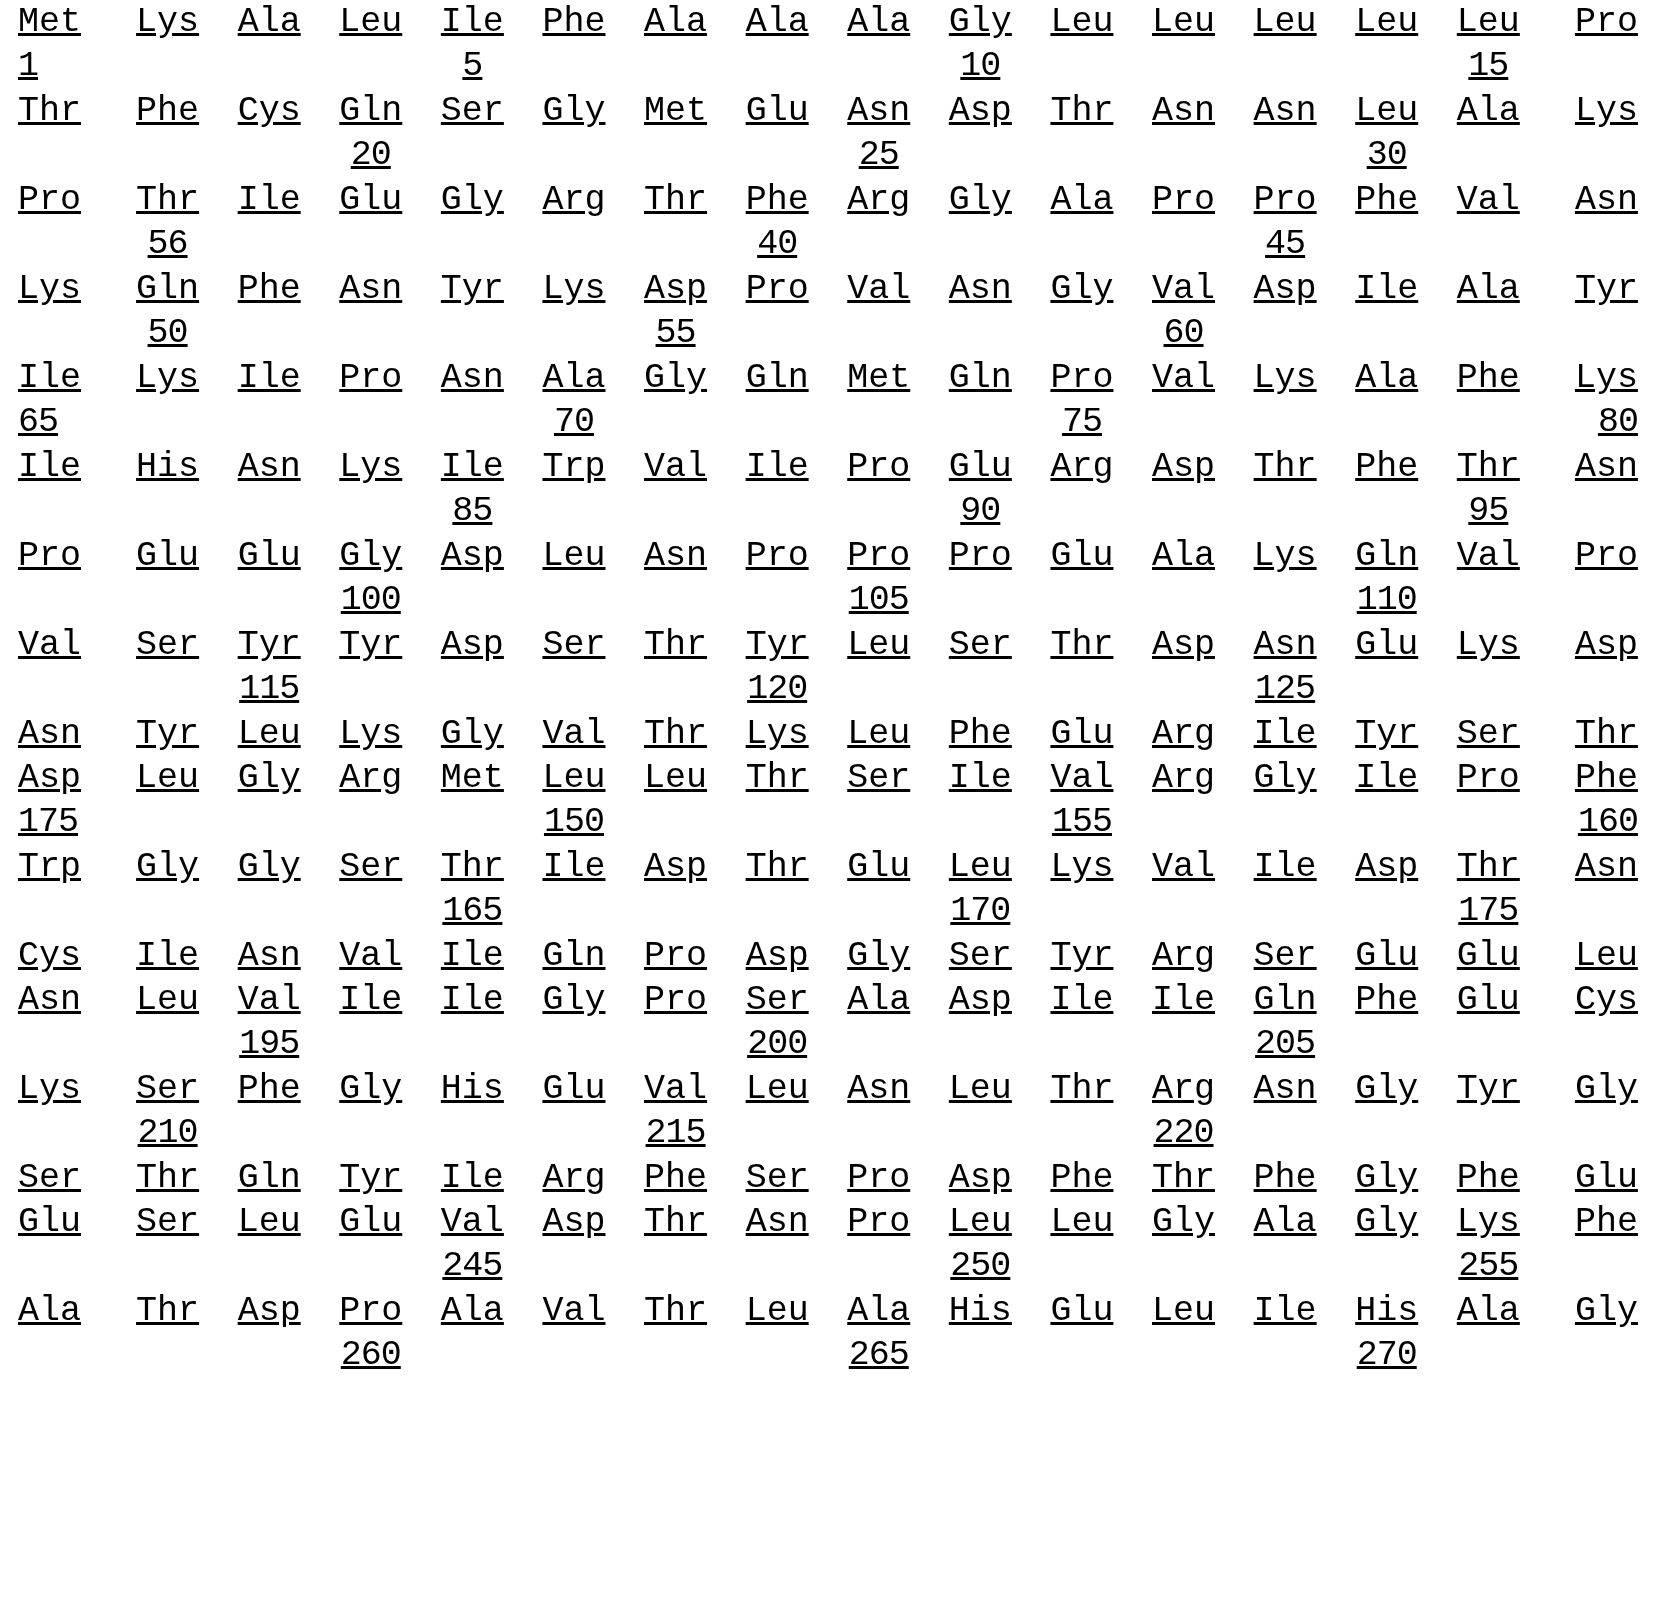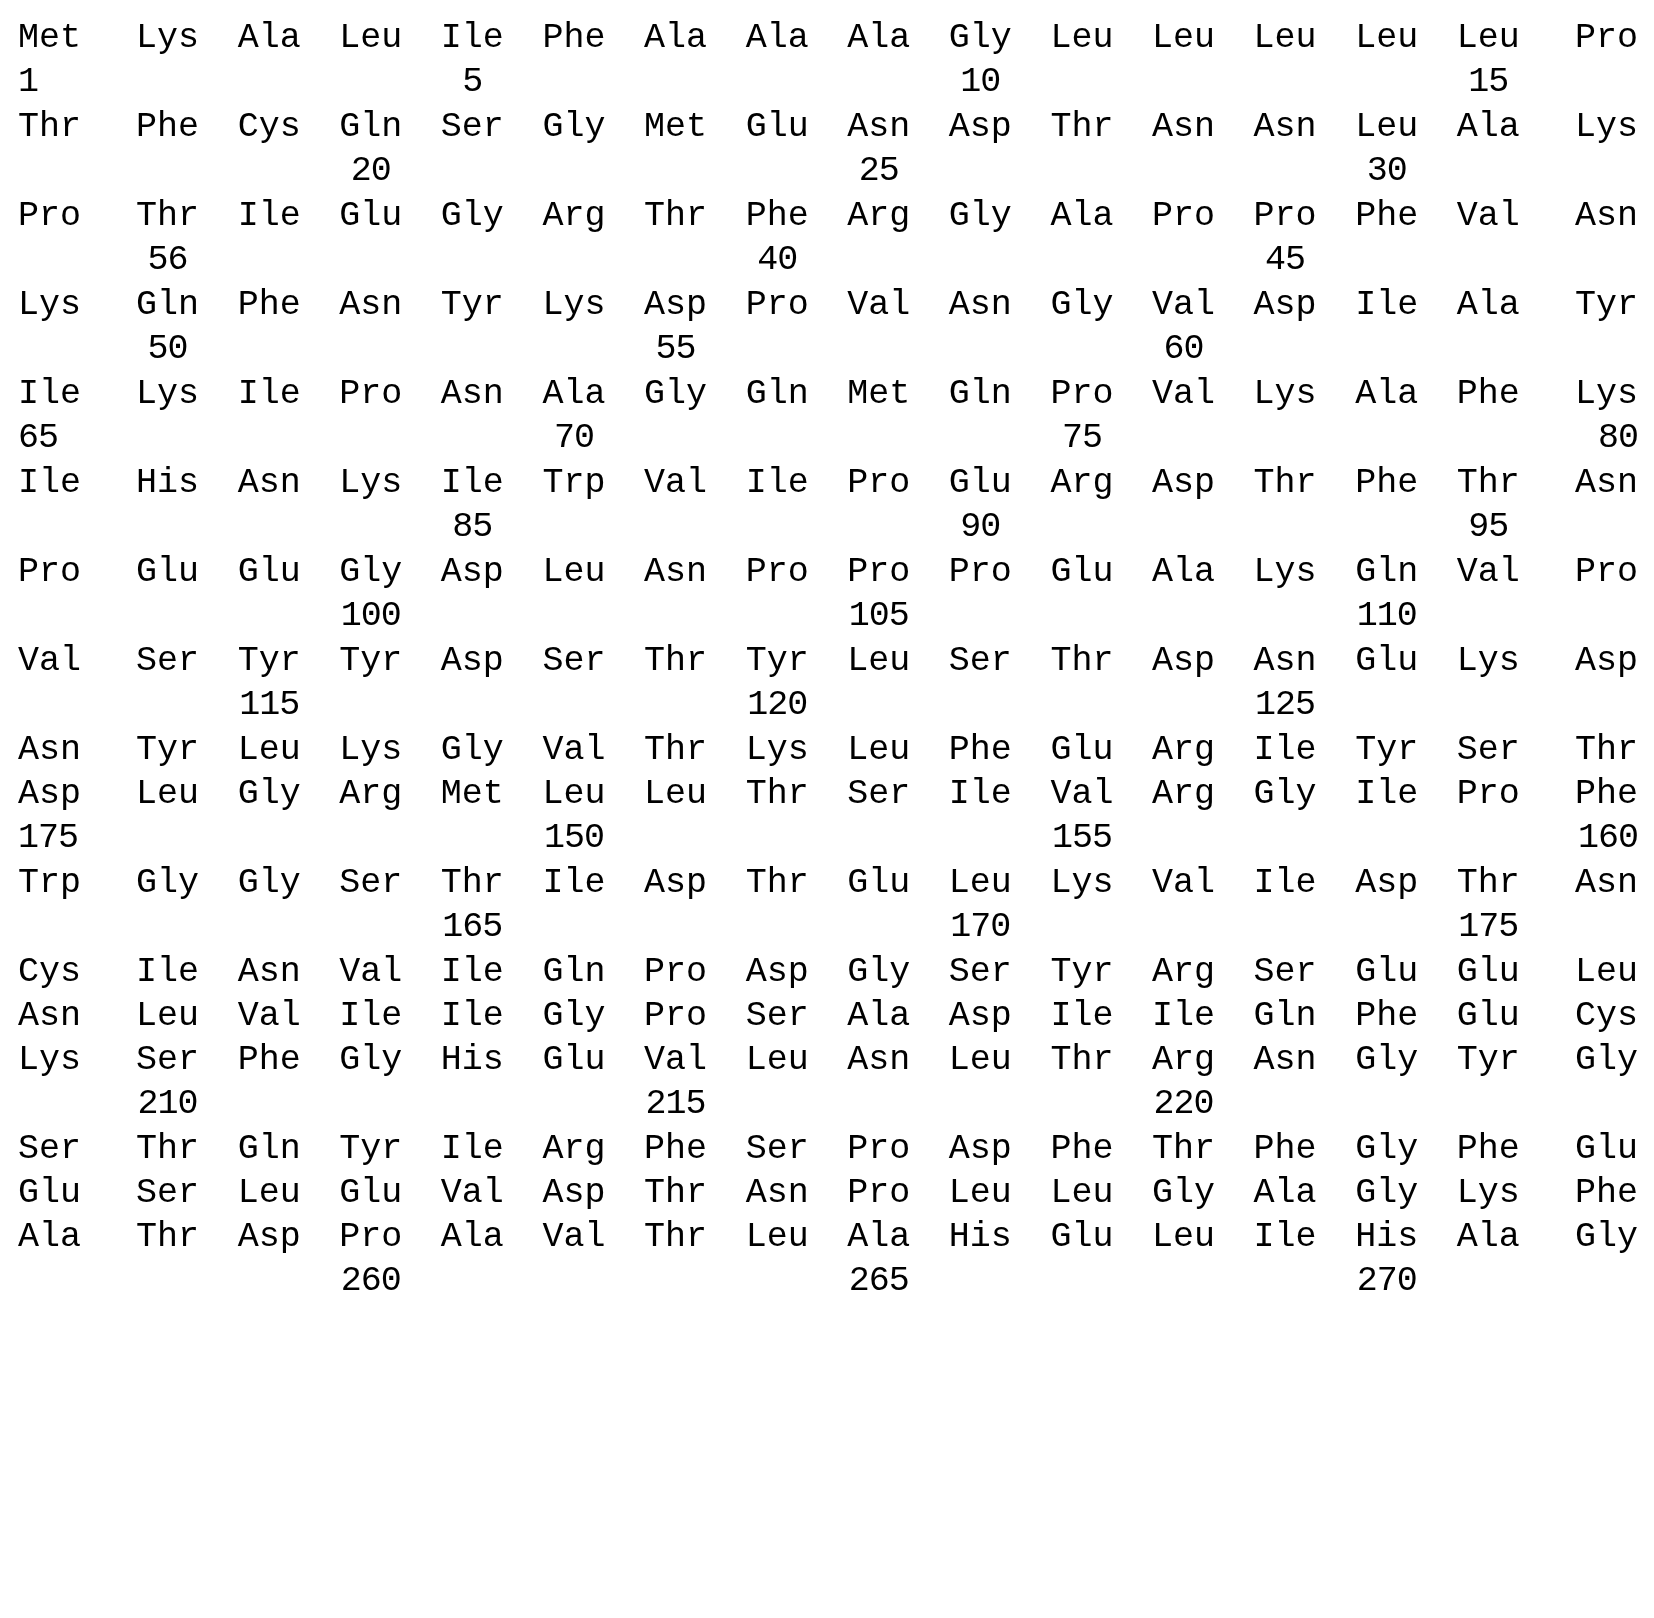"Met" #sequence-listing { padding: 16px 14px 0 14px -> 0 14px 0 14px; text-decoration: none -> underline }
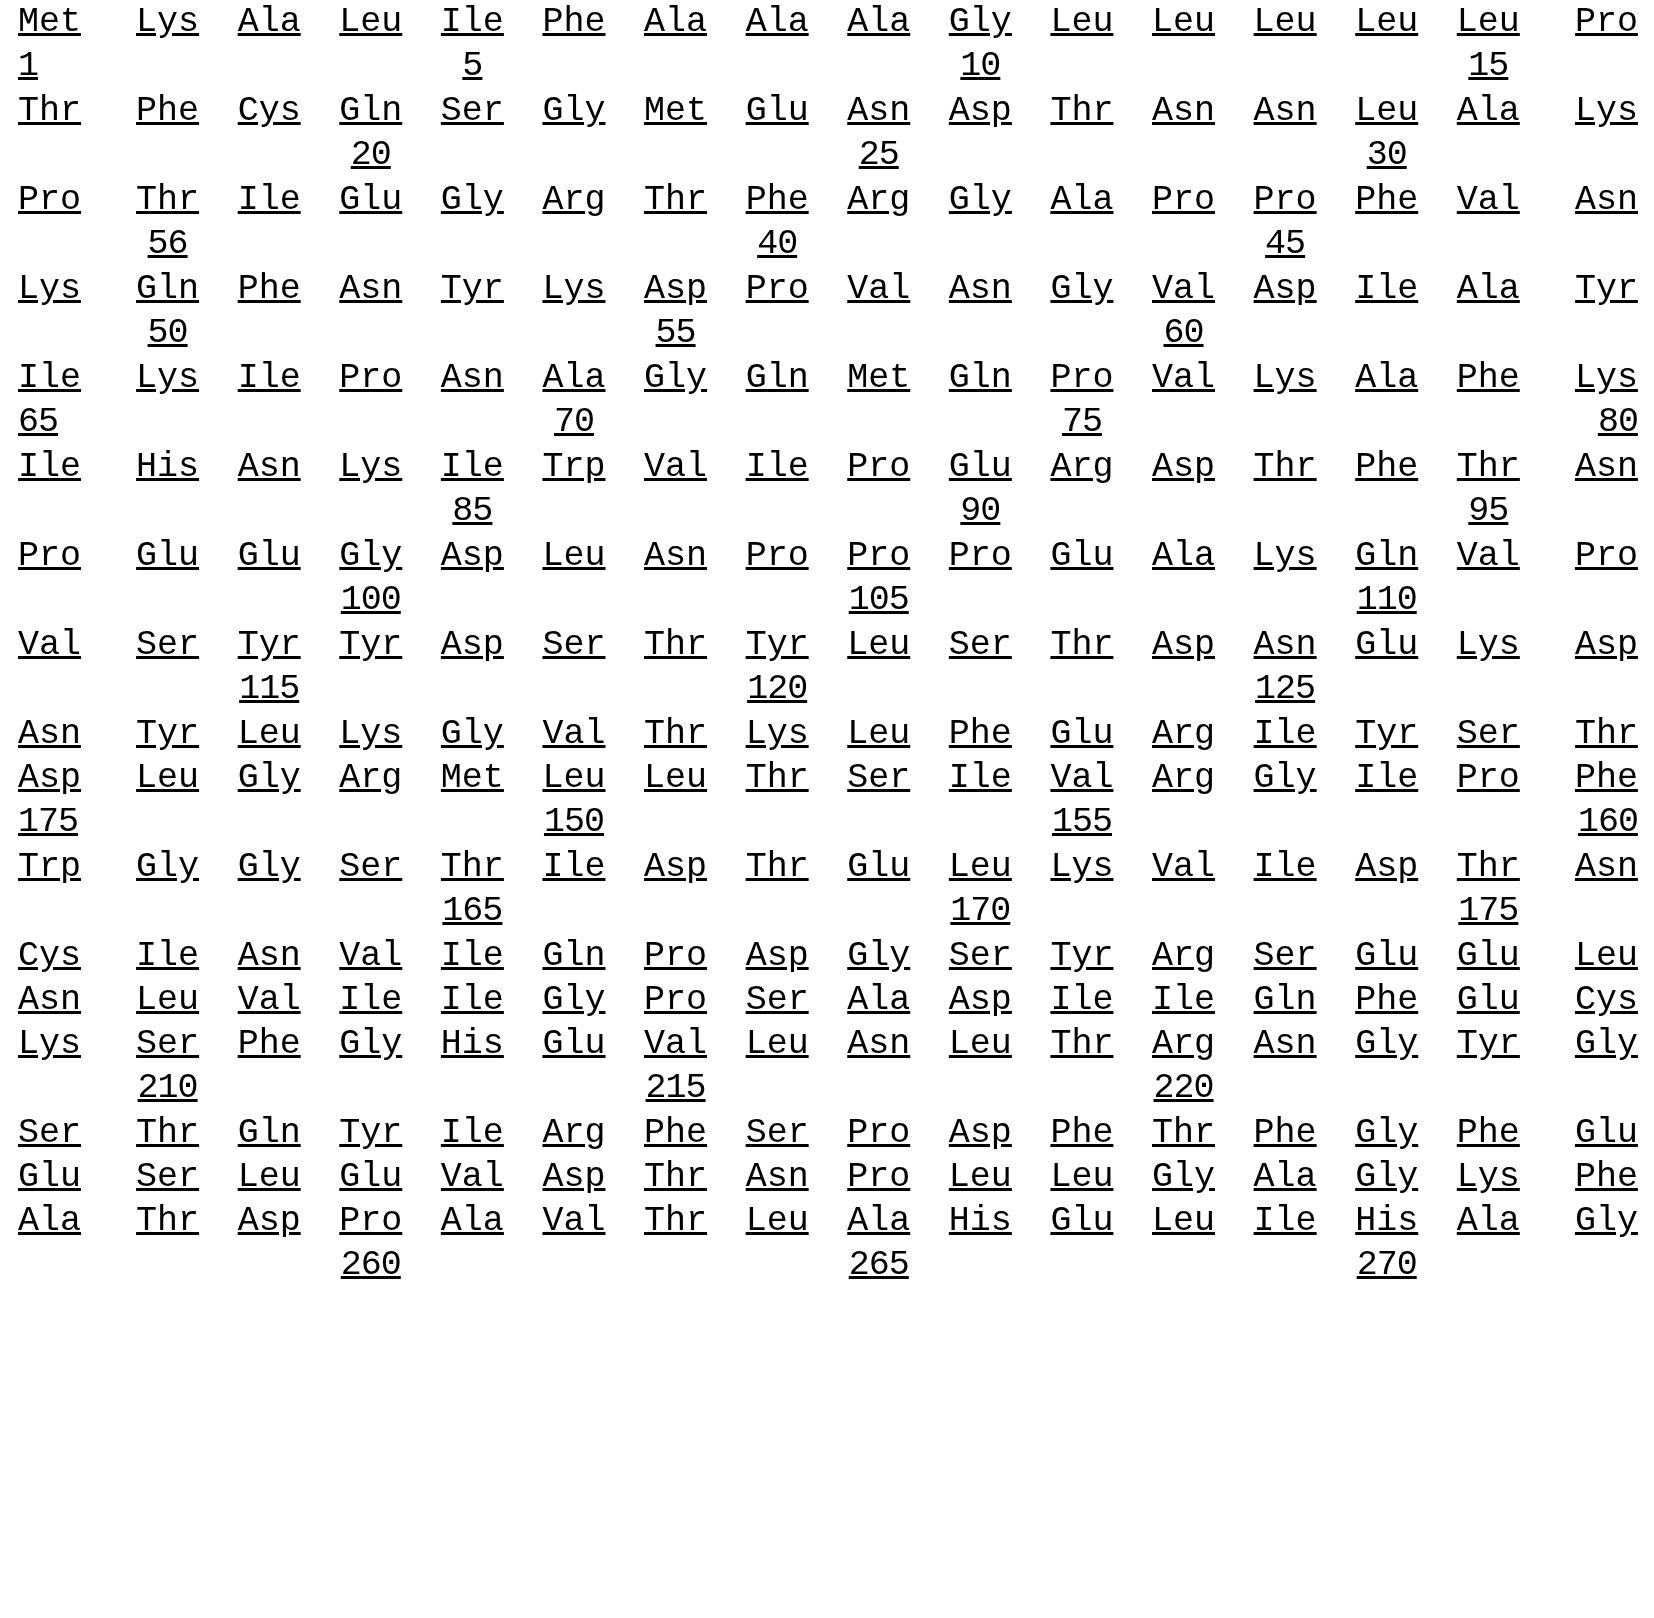"195" div.number-line { html: none -> <div> <span></span> <span></span> <span>195</span> <span></span> <span></span> <span></span> <span></span> <span>200</span> <span></span> <span></span> <span></span> <span></span> <span>205</span> <span></span> <span></span> <span></span> </div> }
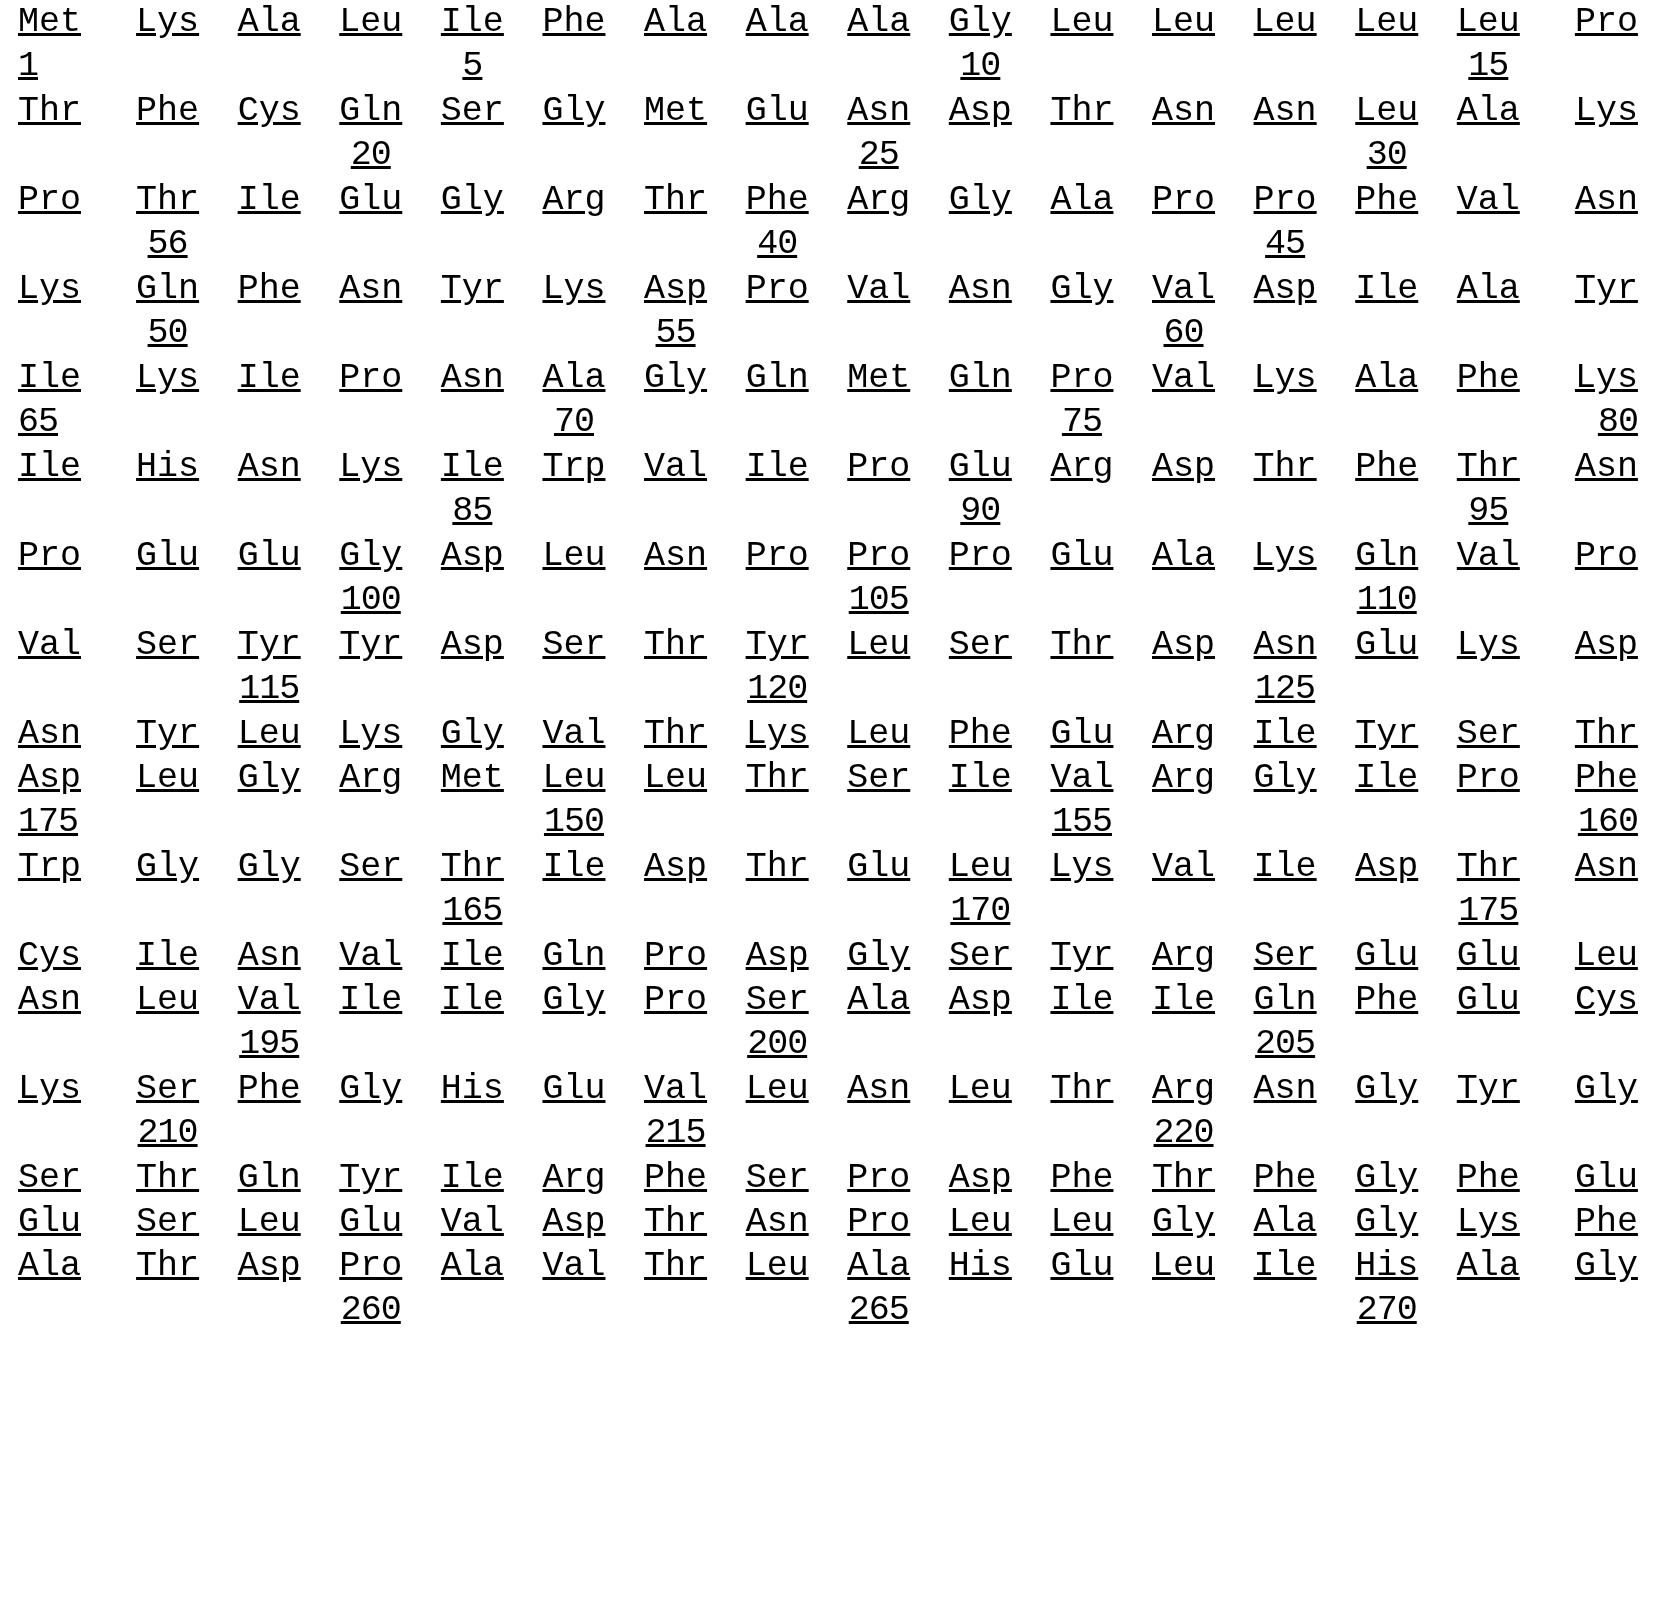"245" div.number-line { html: none -> <div> <span></span> <span></span> <span></span> <span></span> <span>245</span> <span></span> <span></span> <span></span> <span></span> <span>250</span> <span></span> <span></span> <span></span> <span></span> <span>255</span> <span></span> </div> }
